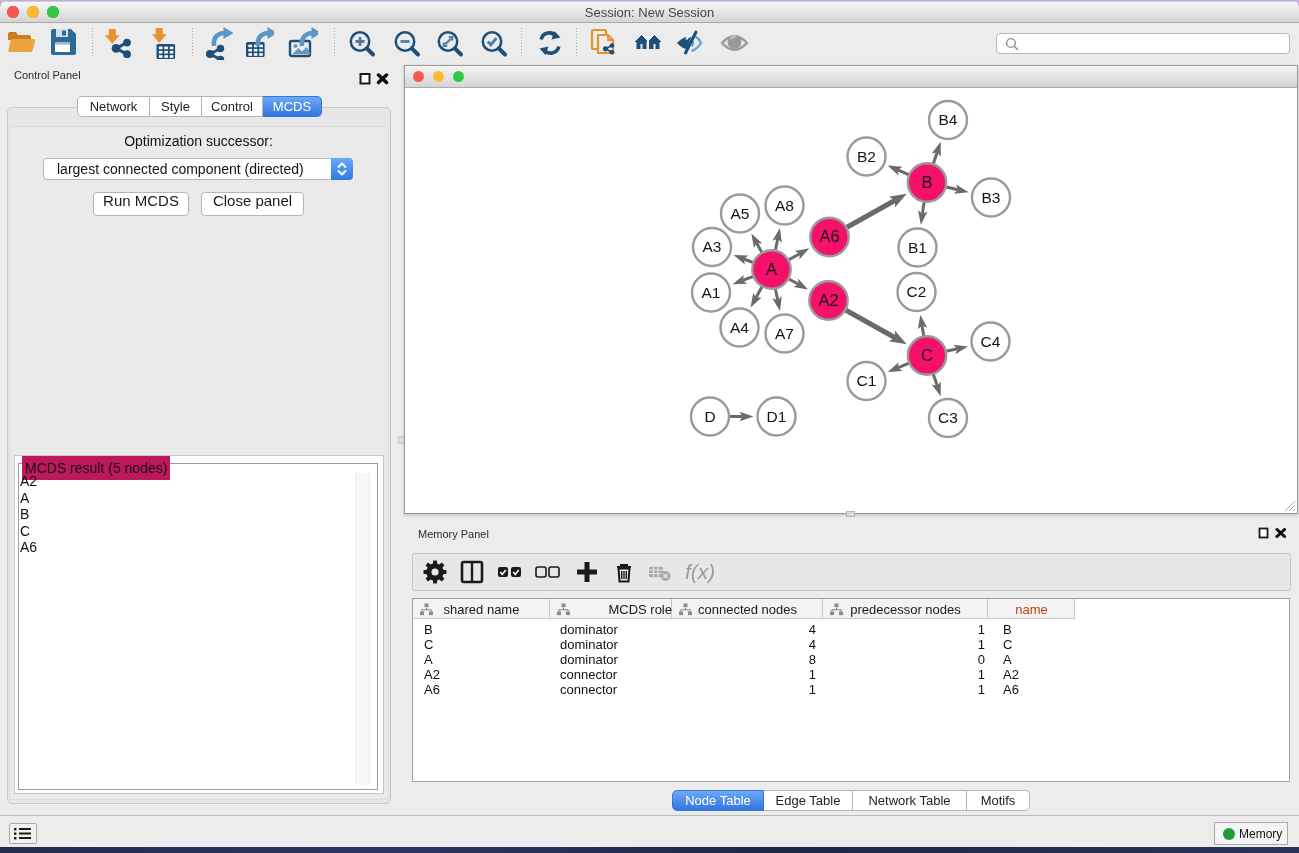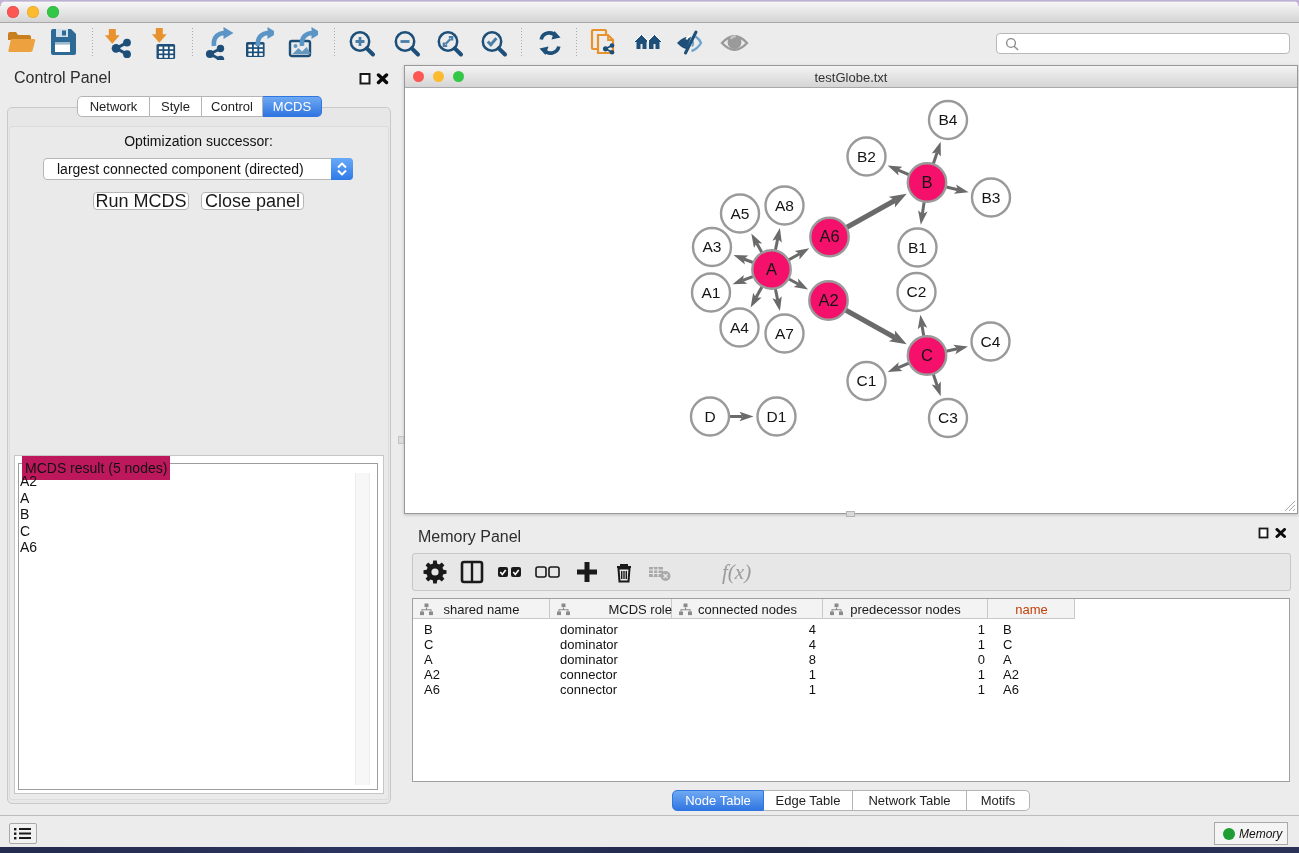"Session: New Session" div.abs { html: none -> <div>Session: New Session</div> }
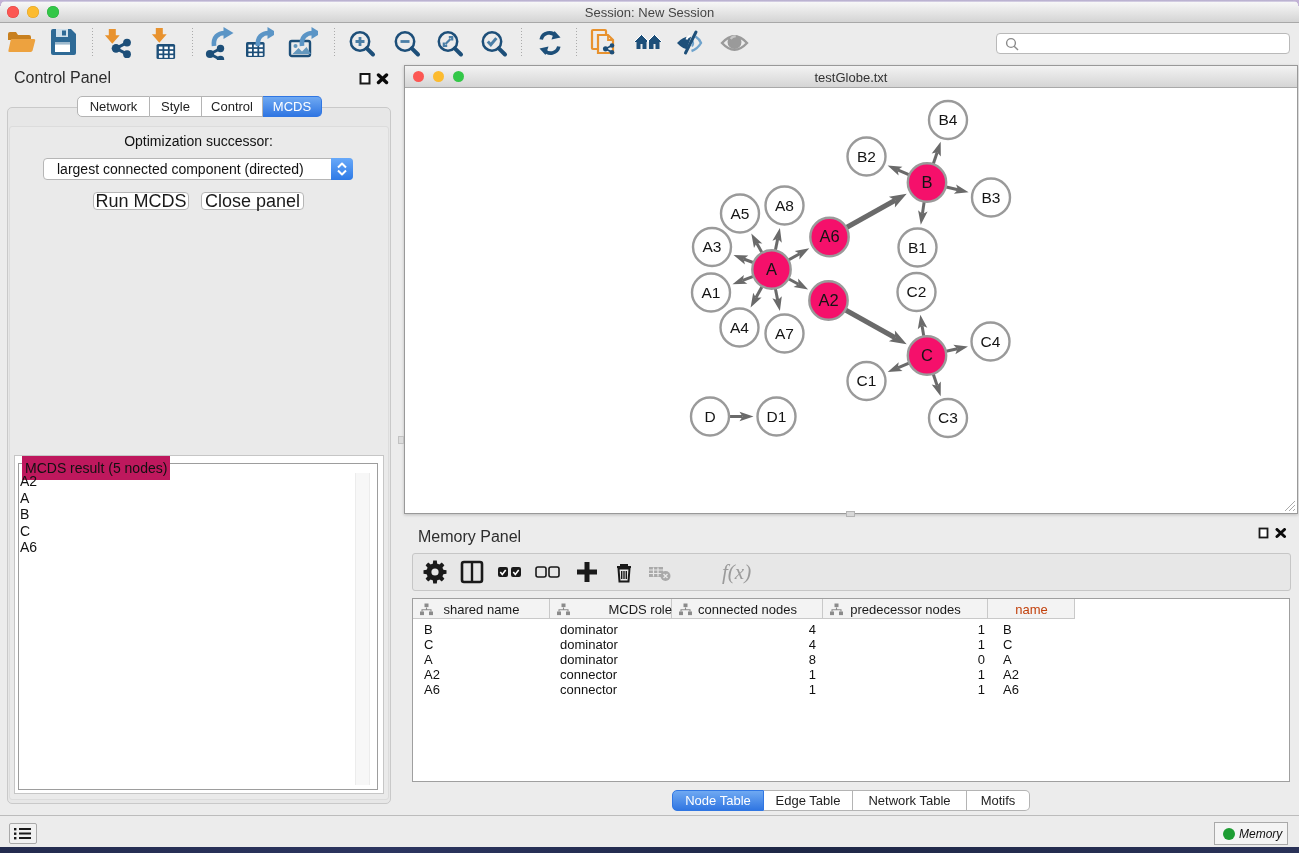"Control Panel" .ptitle { font-size: 16px -> 11px }
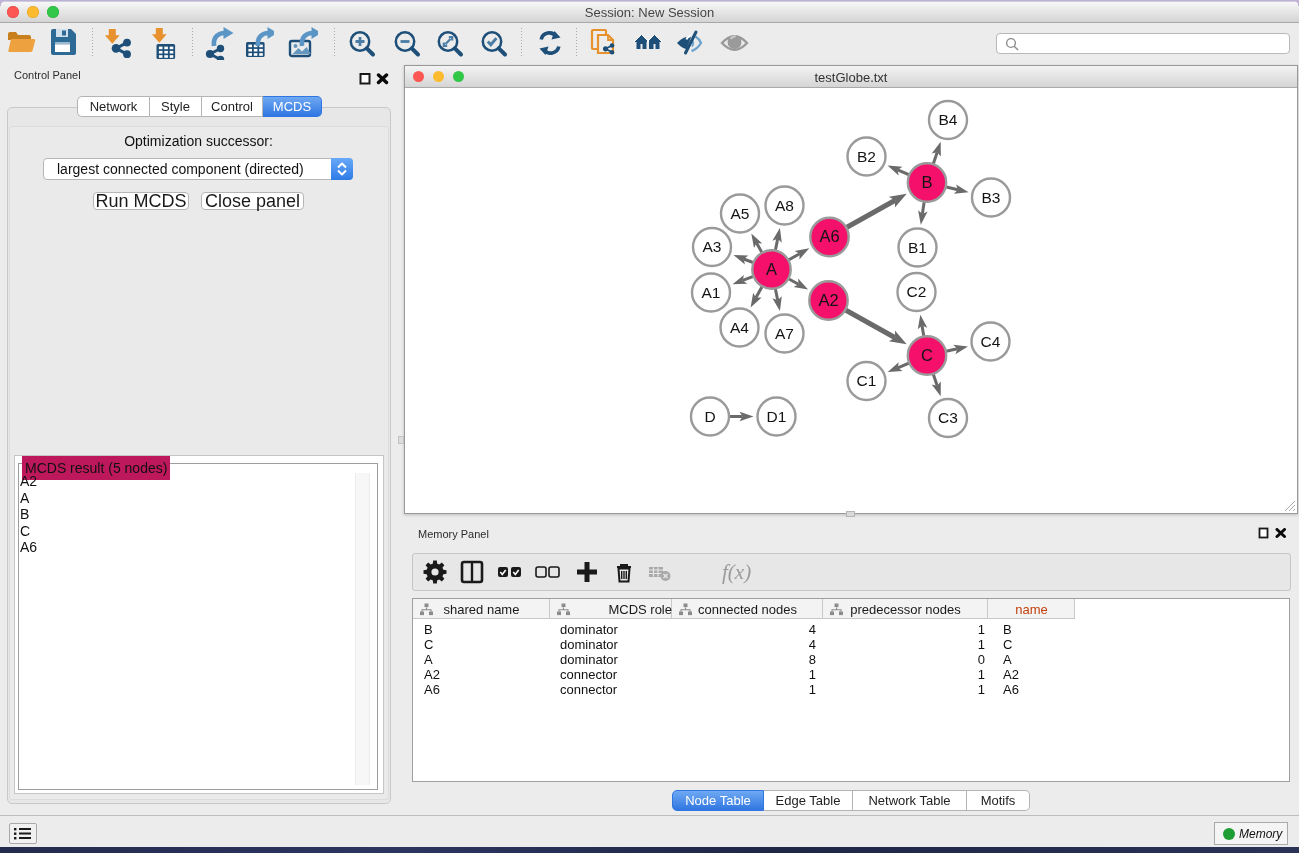"testGlobe.txt" div.abs { html: <div>testGlobe.txt</div> -> none }
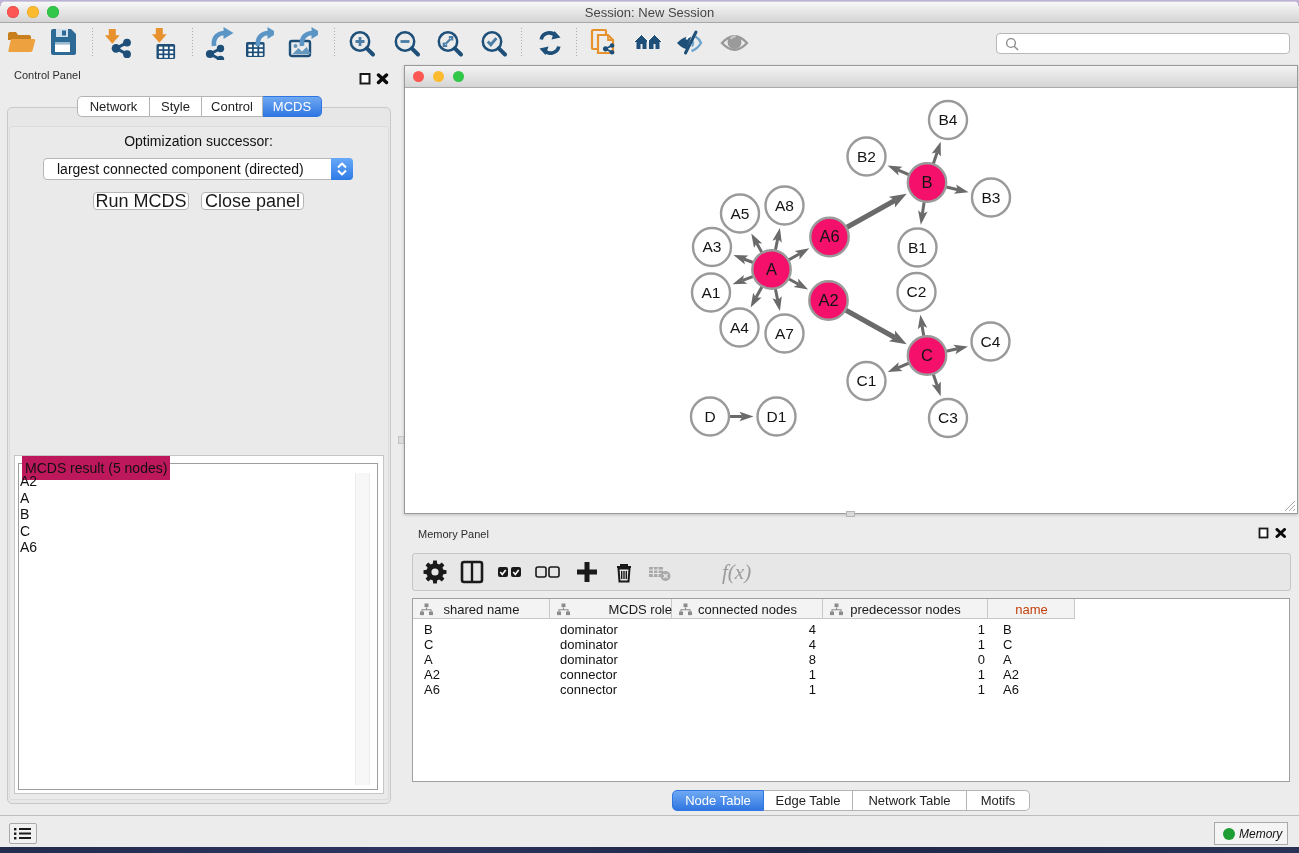"Run MCDS" .pbtn { font-size: 18px -> 15px; height: 18px -> 24px }
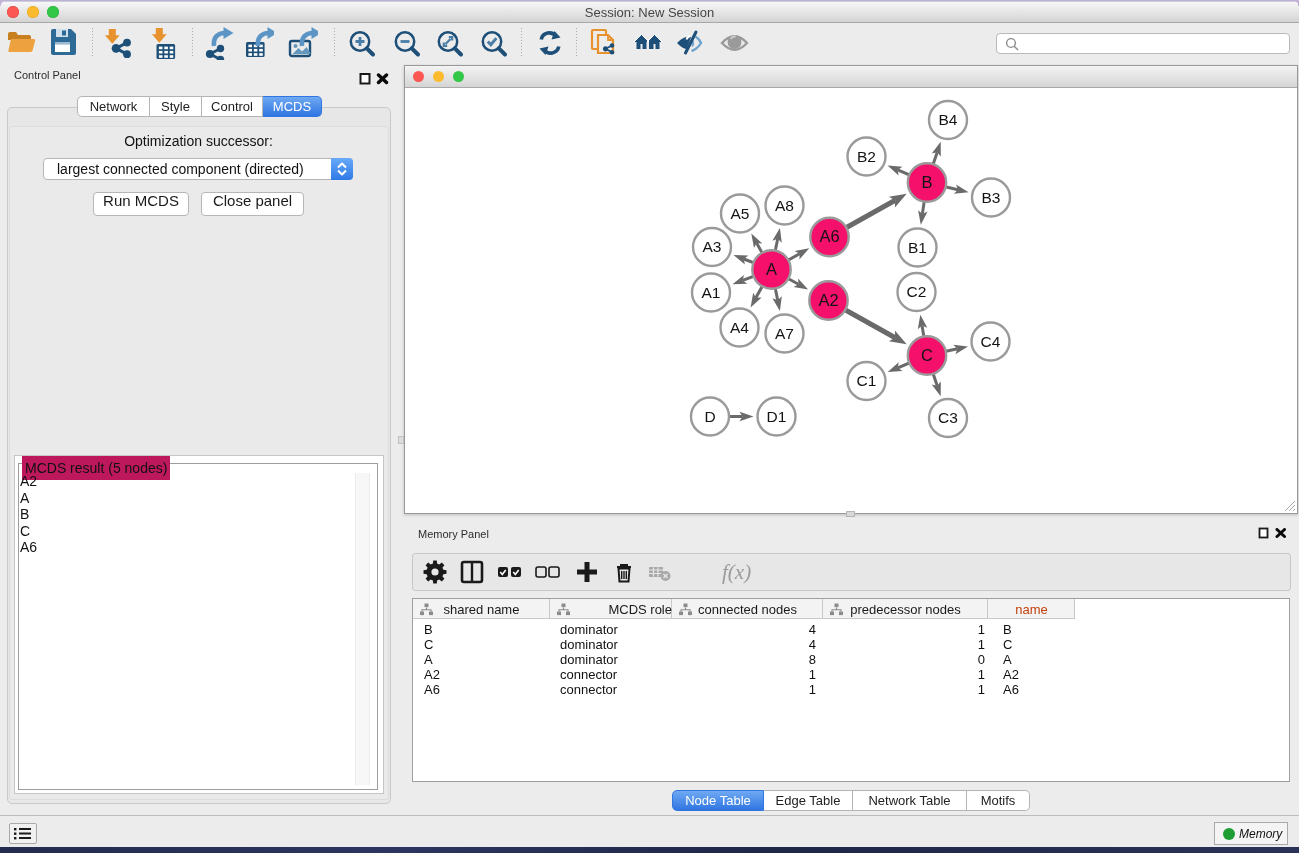"f(x)" div.abs { font-family: Liberation Serif, serif -> Liberation Sans, sans-serif; left: 722px -> 685px }
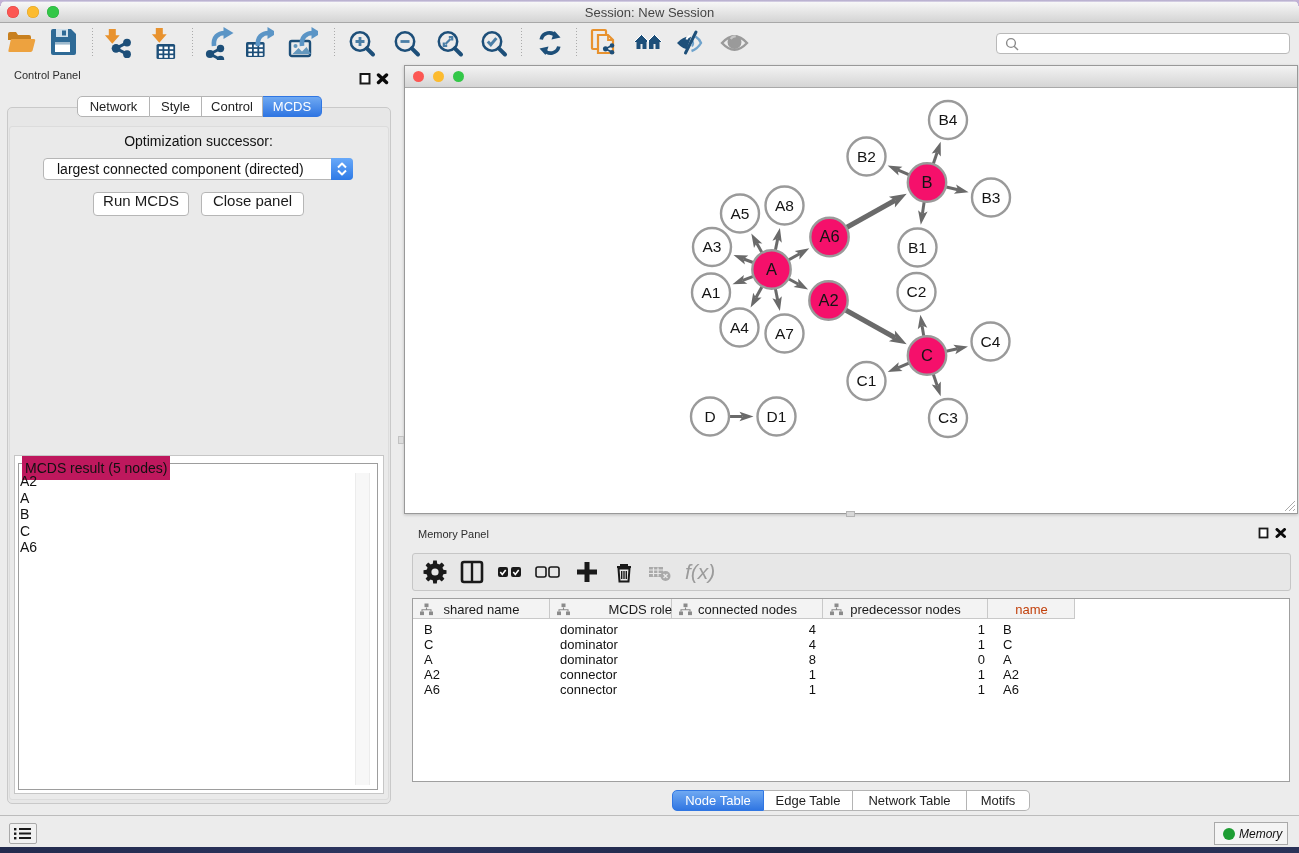"Memory" .memorybtn { font-style: italic -> none }
